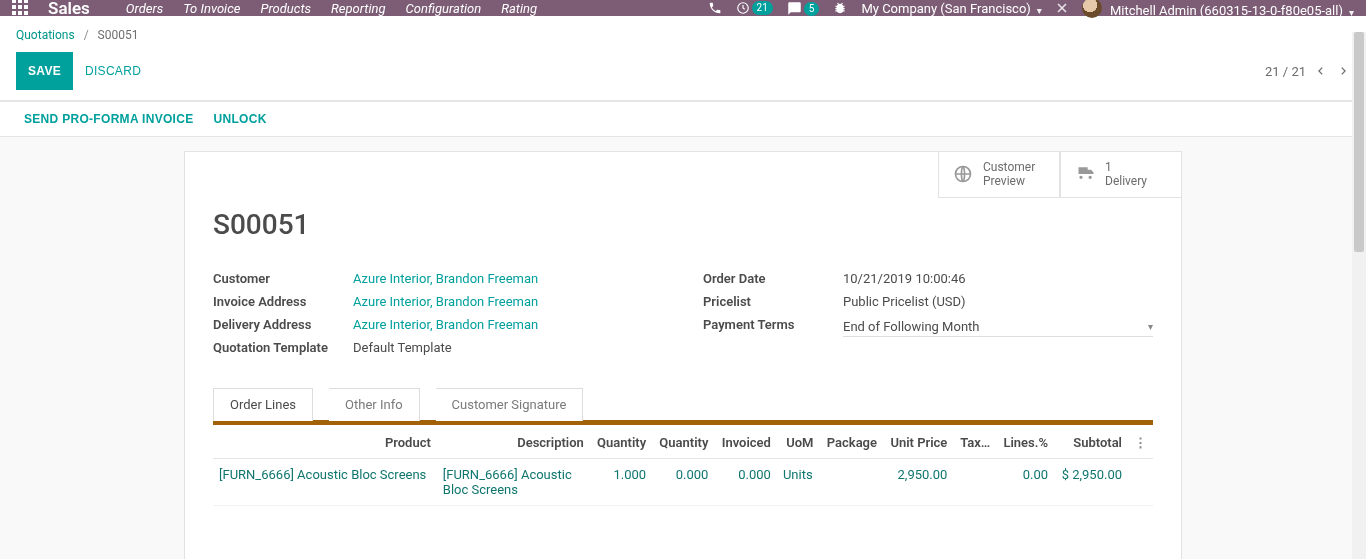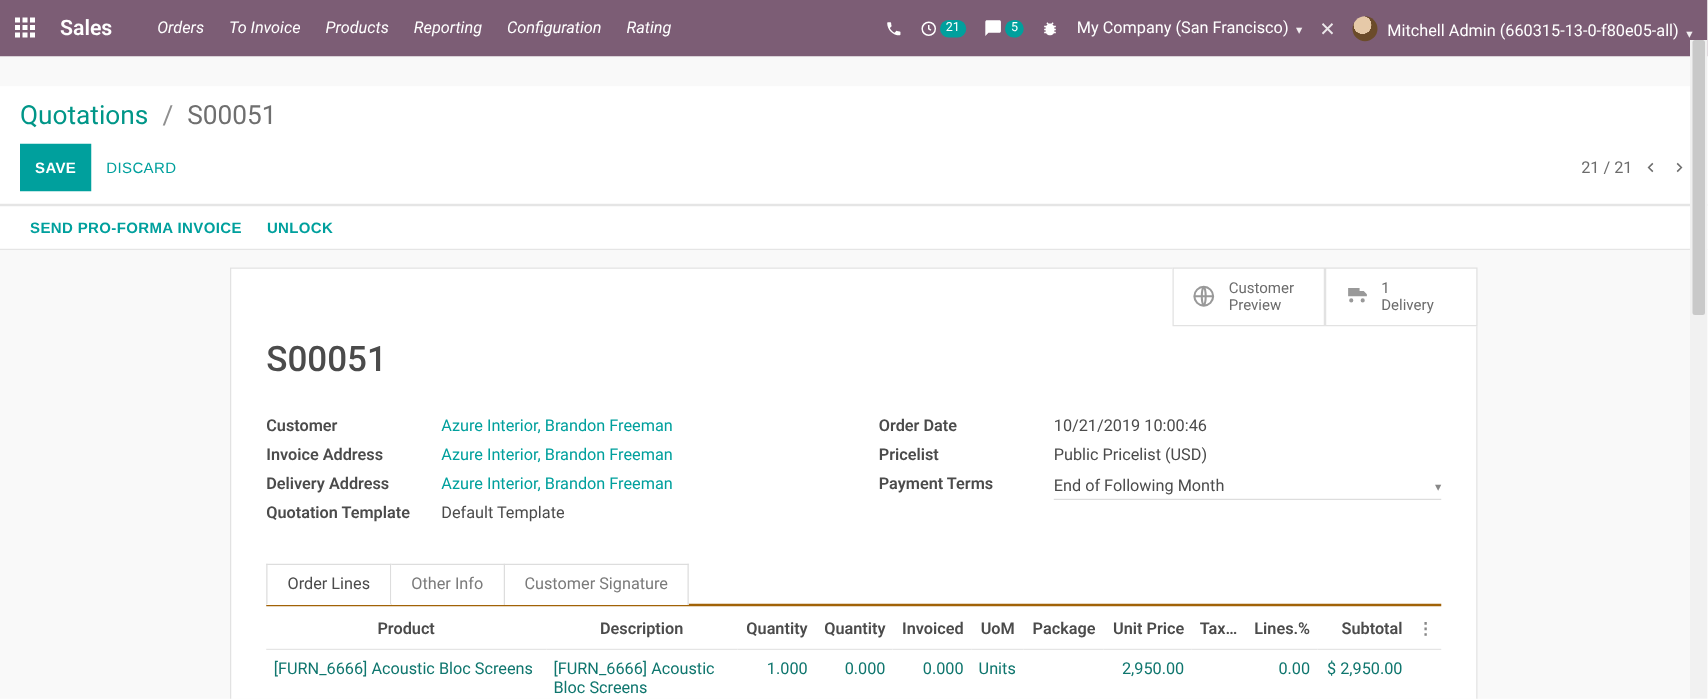"Sales" .navbar { height: 45px -> 16px }
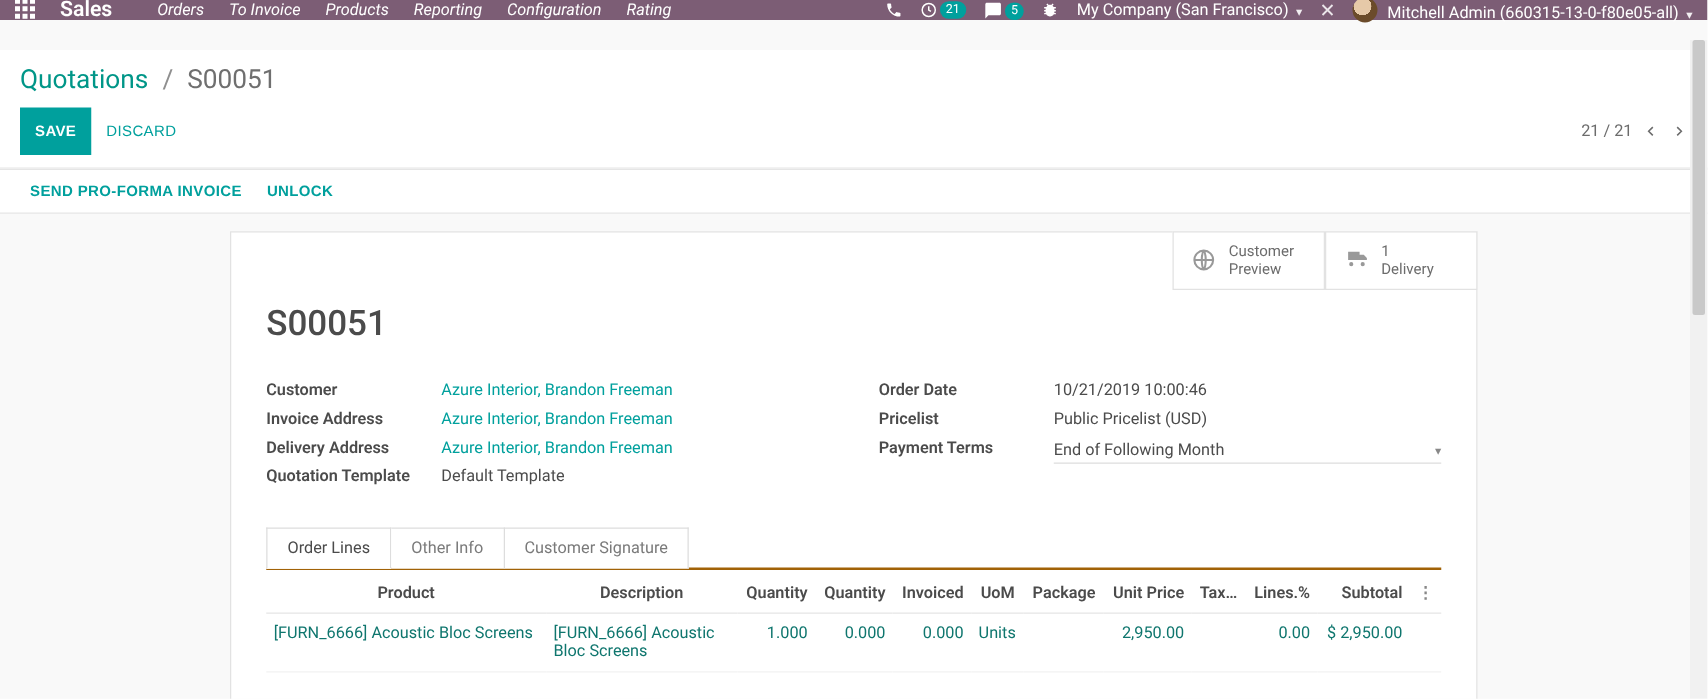"Quotations / S00051" .breadcrumb { font-size: 21px -> 12px; margin-top: 24px -> none }
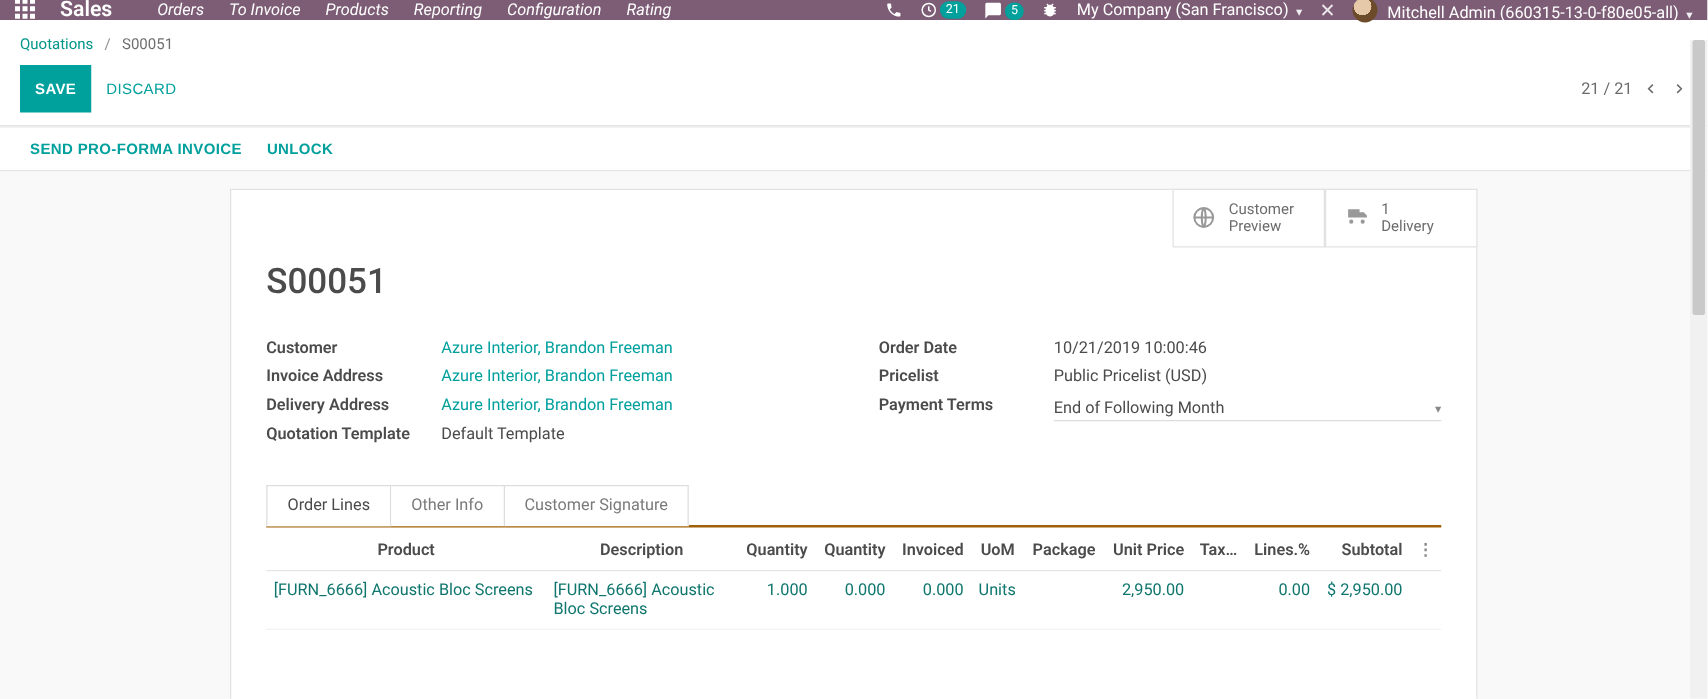"Order Lines" .tabs { border-bottom: 2px solid #a16207 -> 5px solid #a16207; gap: none -> 16px }
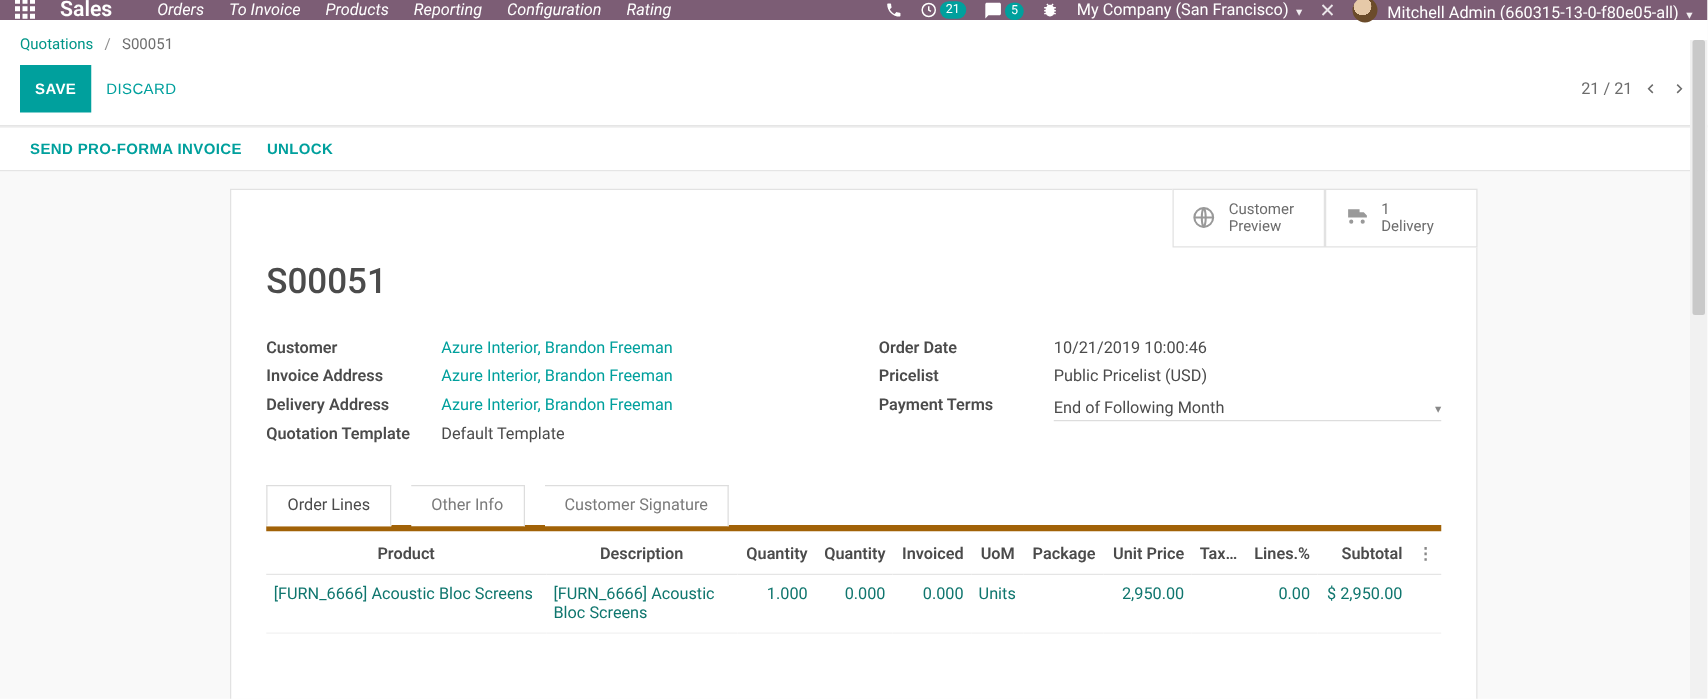"Product" .tbl th { text-align: center -> right }
